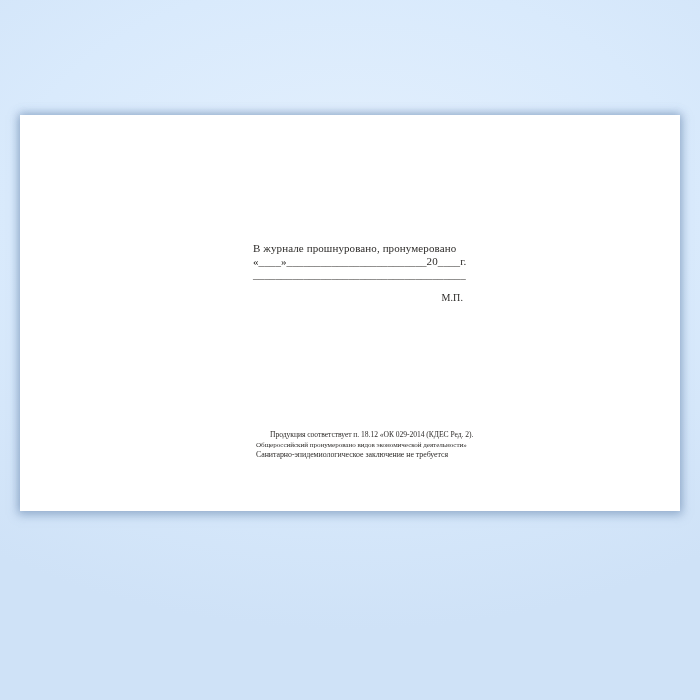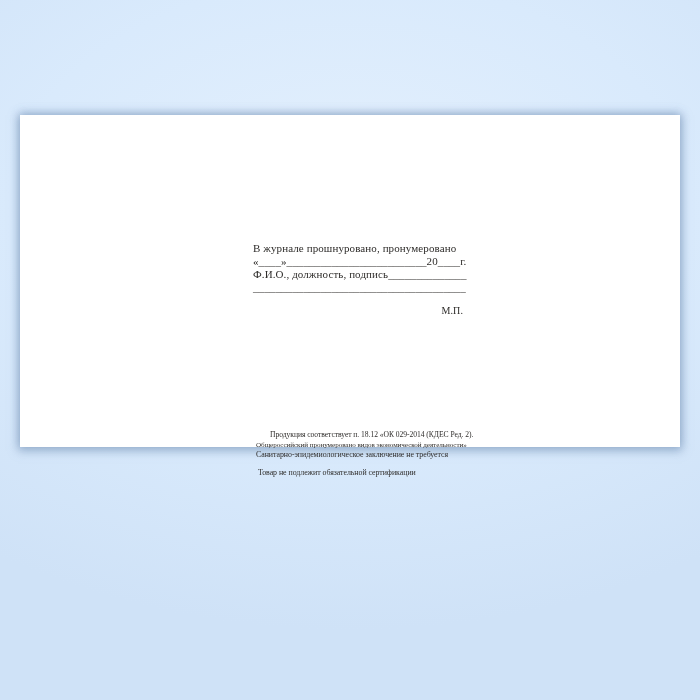"В журнале прошнуровано, пронумеровано" .sheet { height: 332px -> 396px }
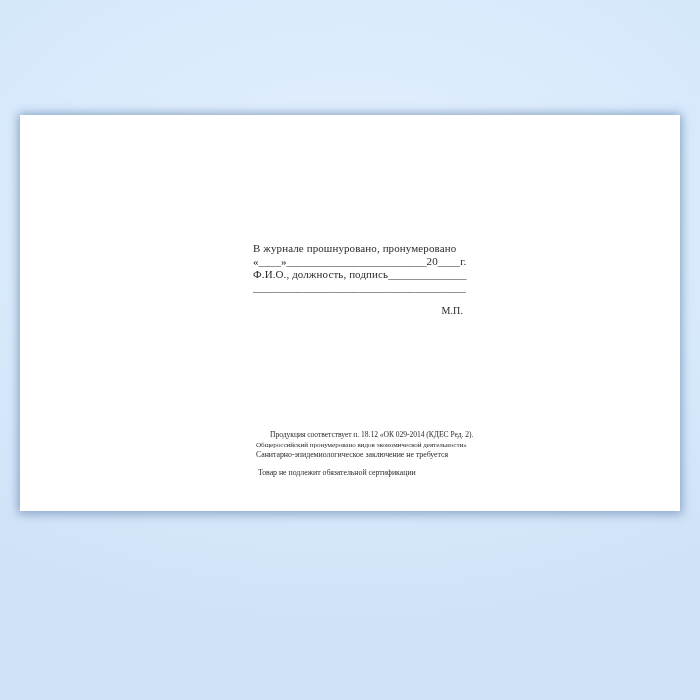"Ф.И.О., должность, подпись______________" div.line { html: <div>Ф.И.О., должность, подпись______________</div> -> none }
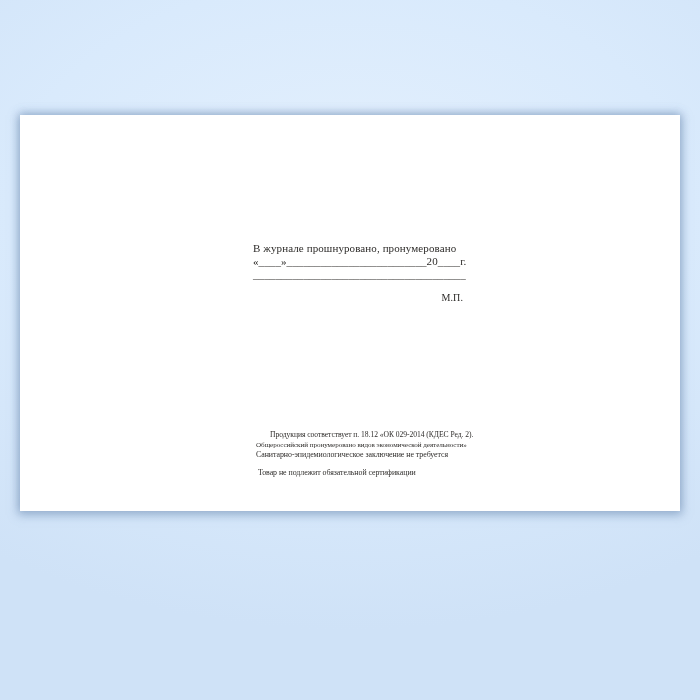"Товар не подлежит обязательной" div.note-line { html: <div>Товар не подлежит обязательной сертификации</div> -> none }
